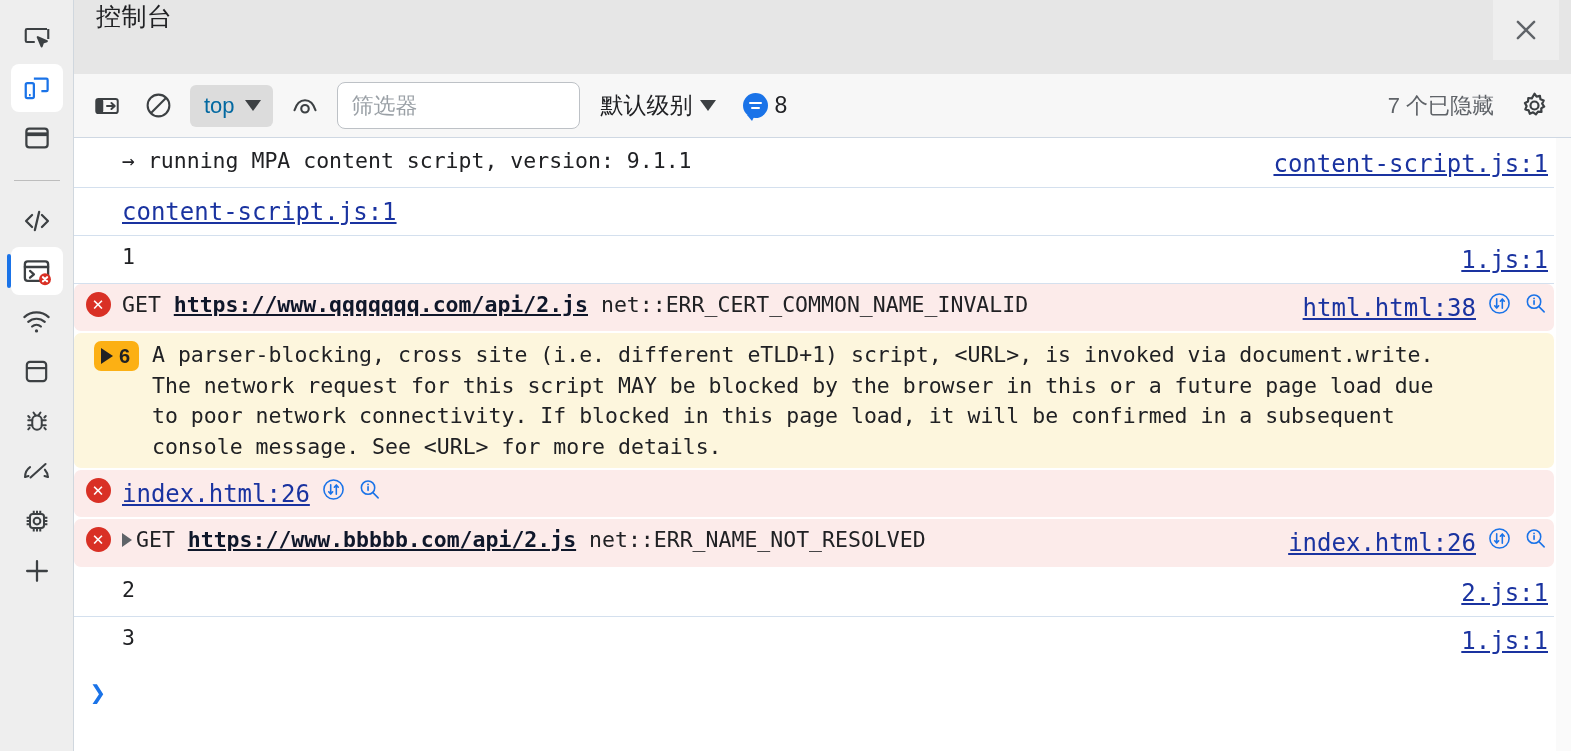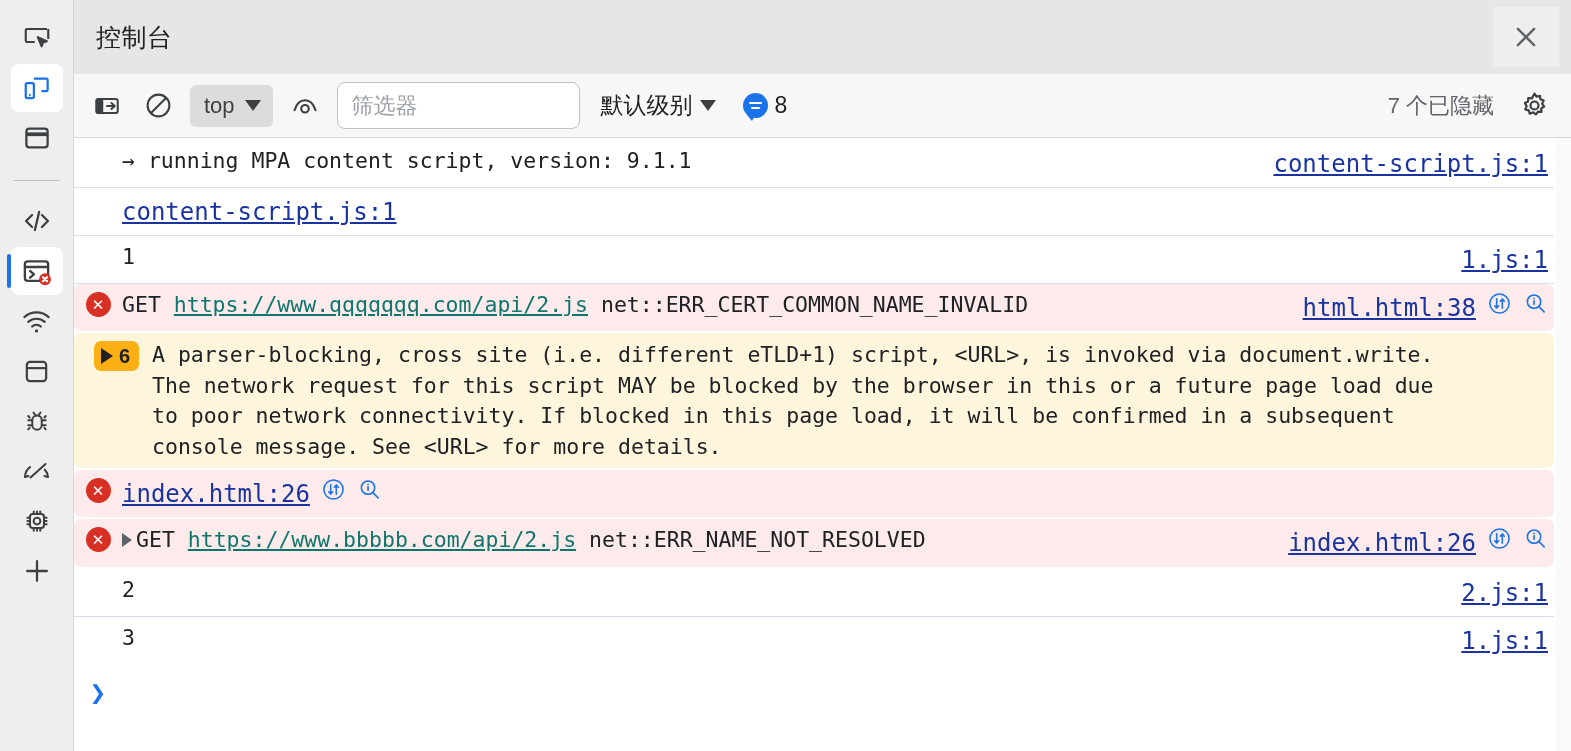"控制台" .titlebar { align-items: center -> flex-start }
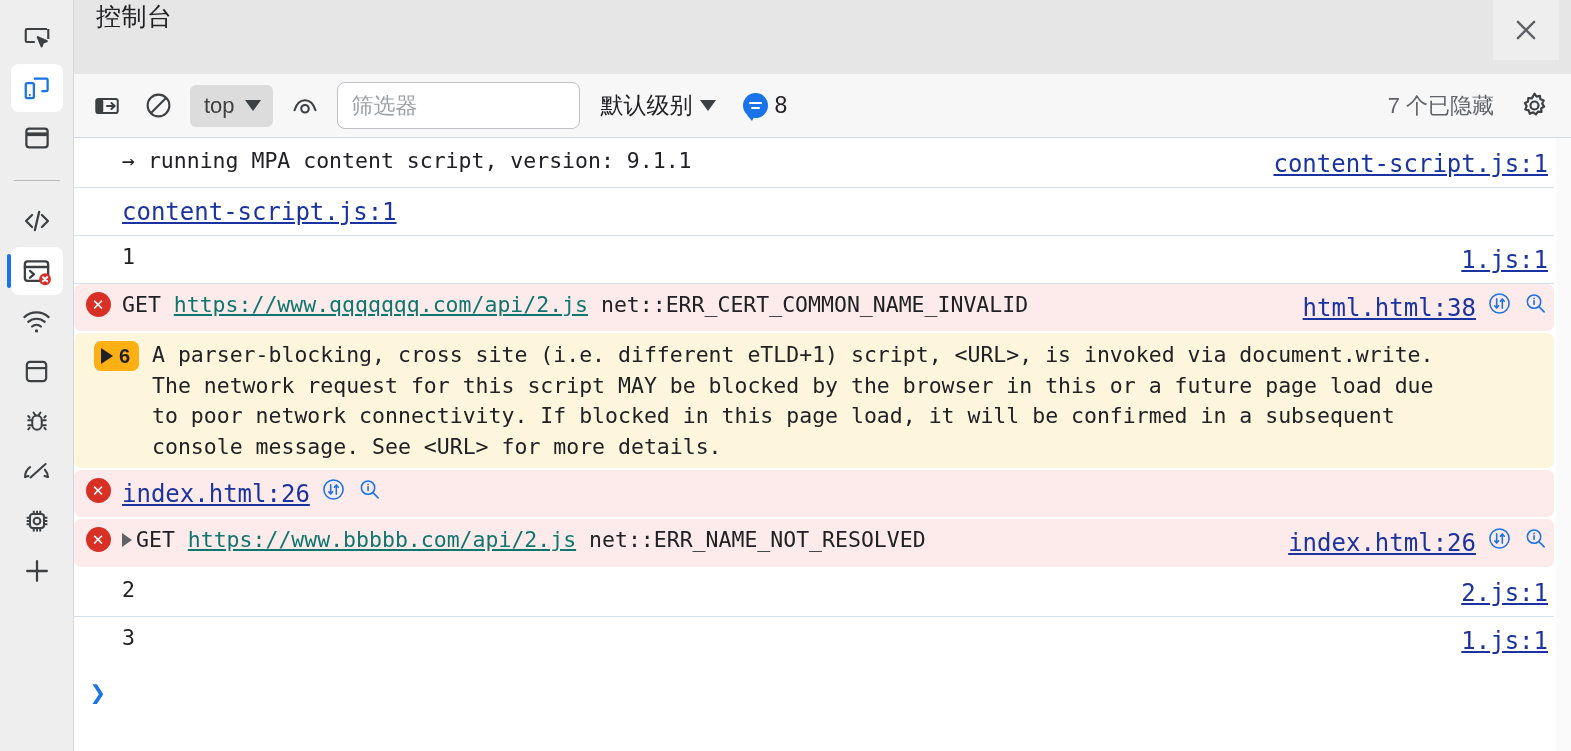"top" .ctx-select { color: #404040 -> #0369a1 }
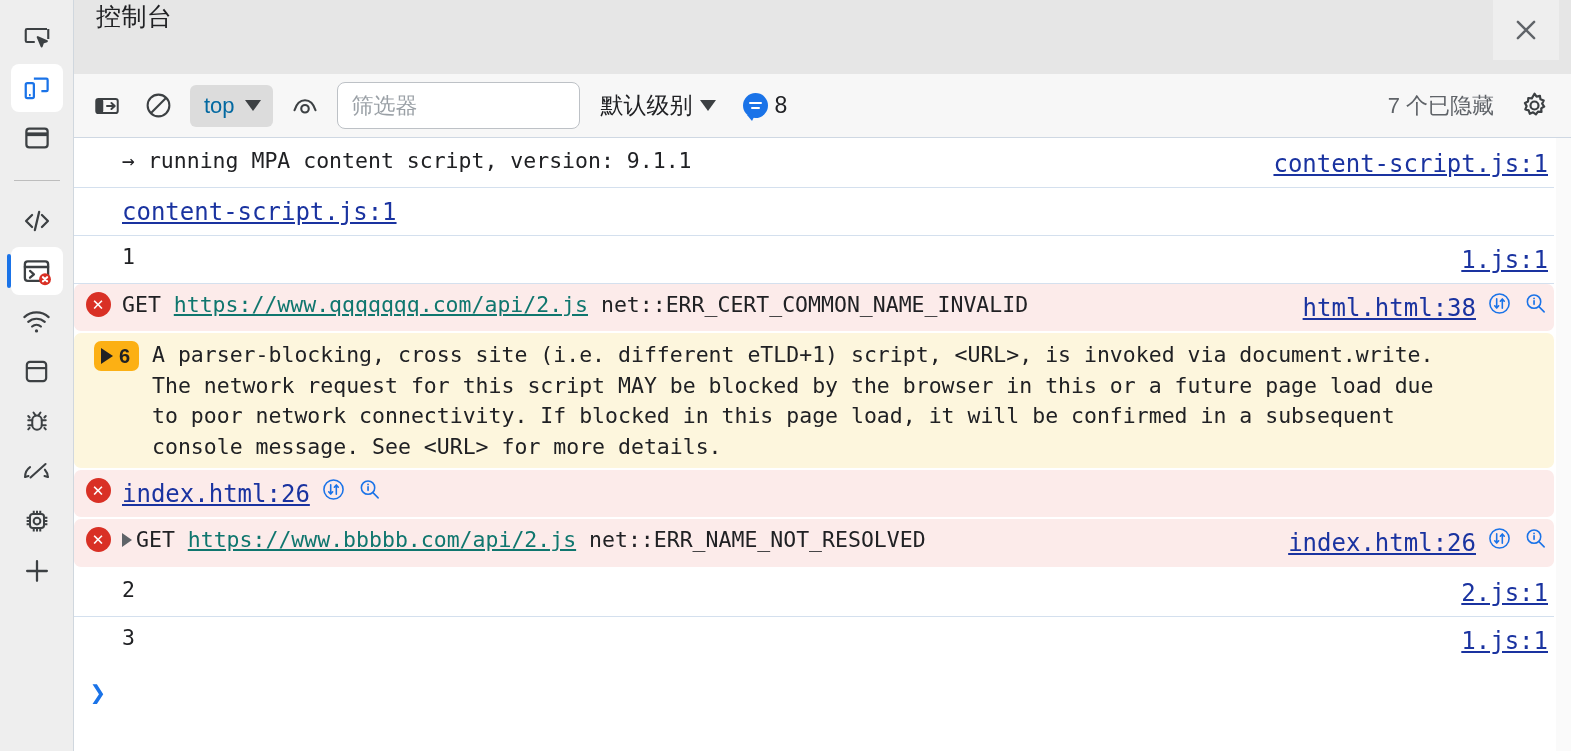"https://www.qqqqqqq.com/api/2.js" .url-link { color: #0f766e -> #0f172a; font-weight: none -> bold }
